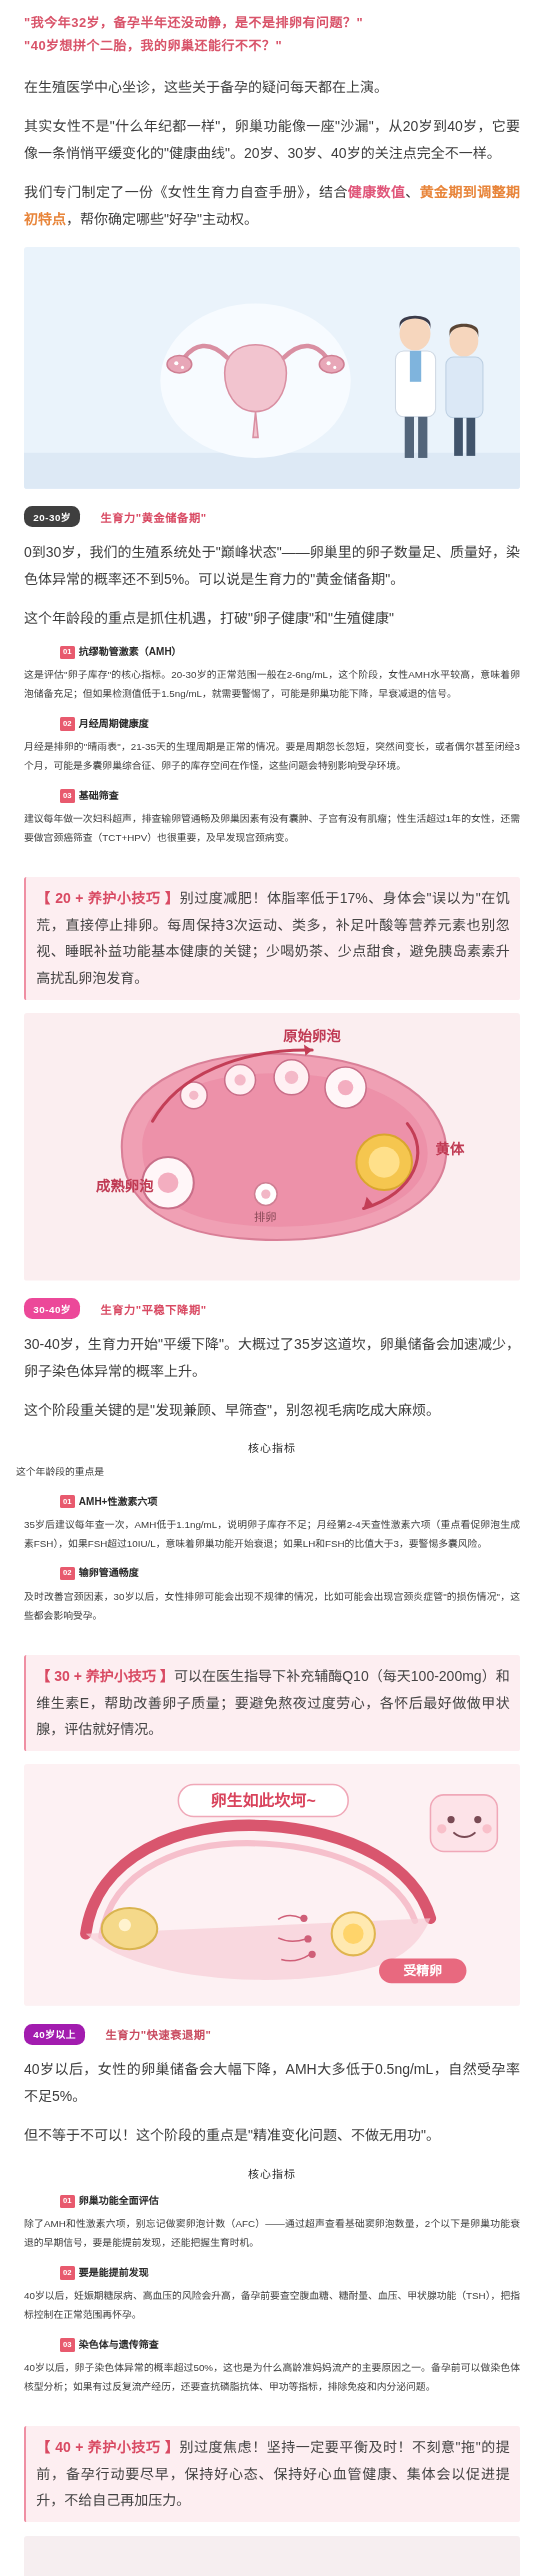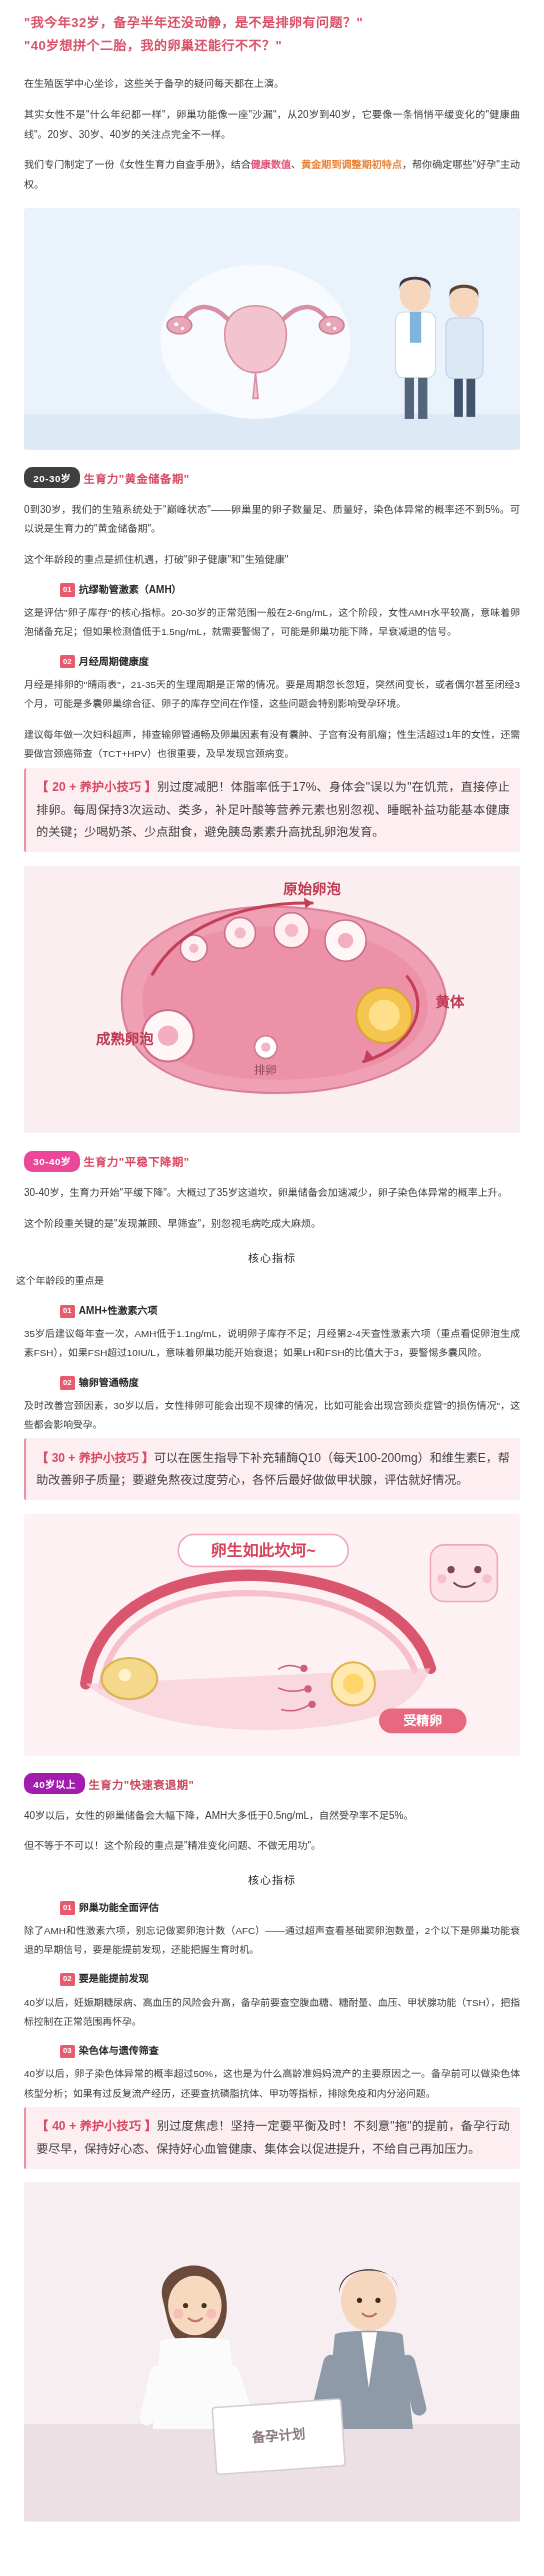"在生殖医学中心坐诊，这些关于备孕的疑问每天都在上演。" .para { font-size: 10px -> 14px }
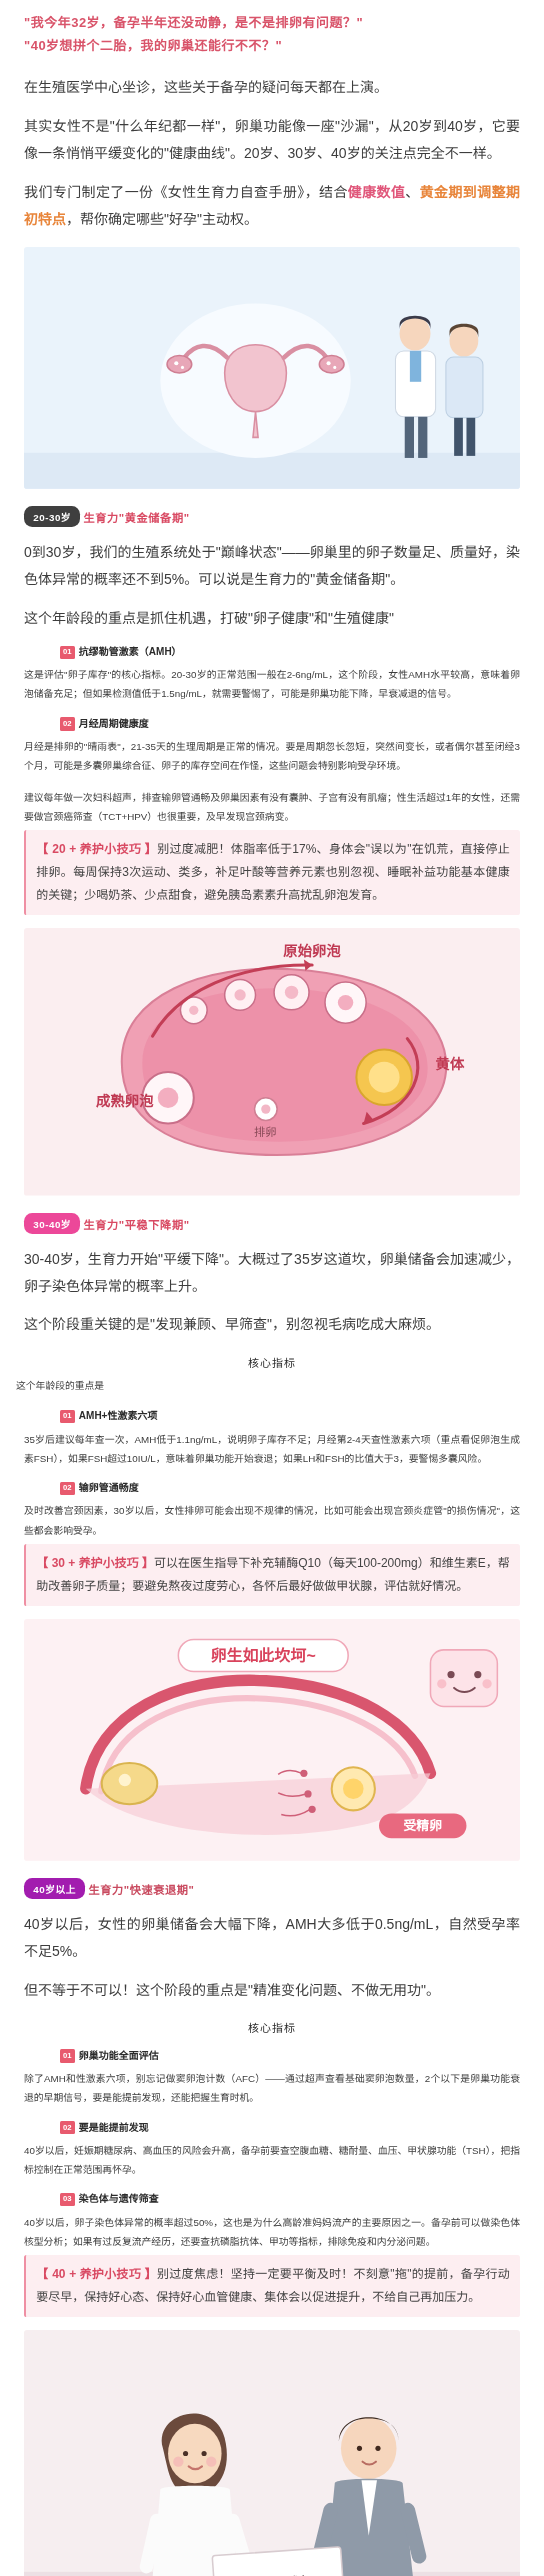"20-30岁" .sec-head { gap: 3px -> 20px }
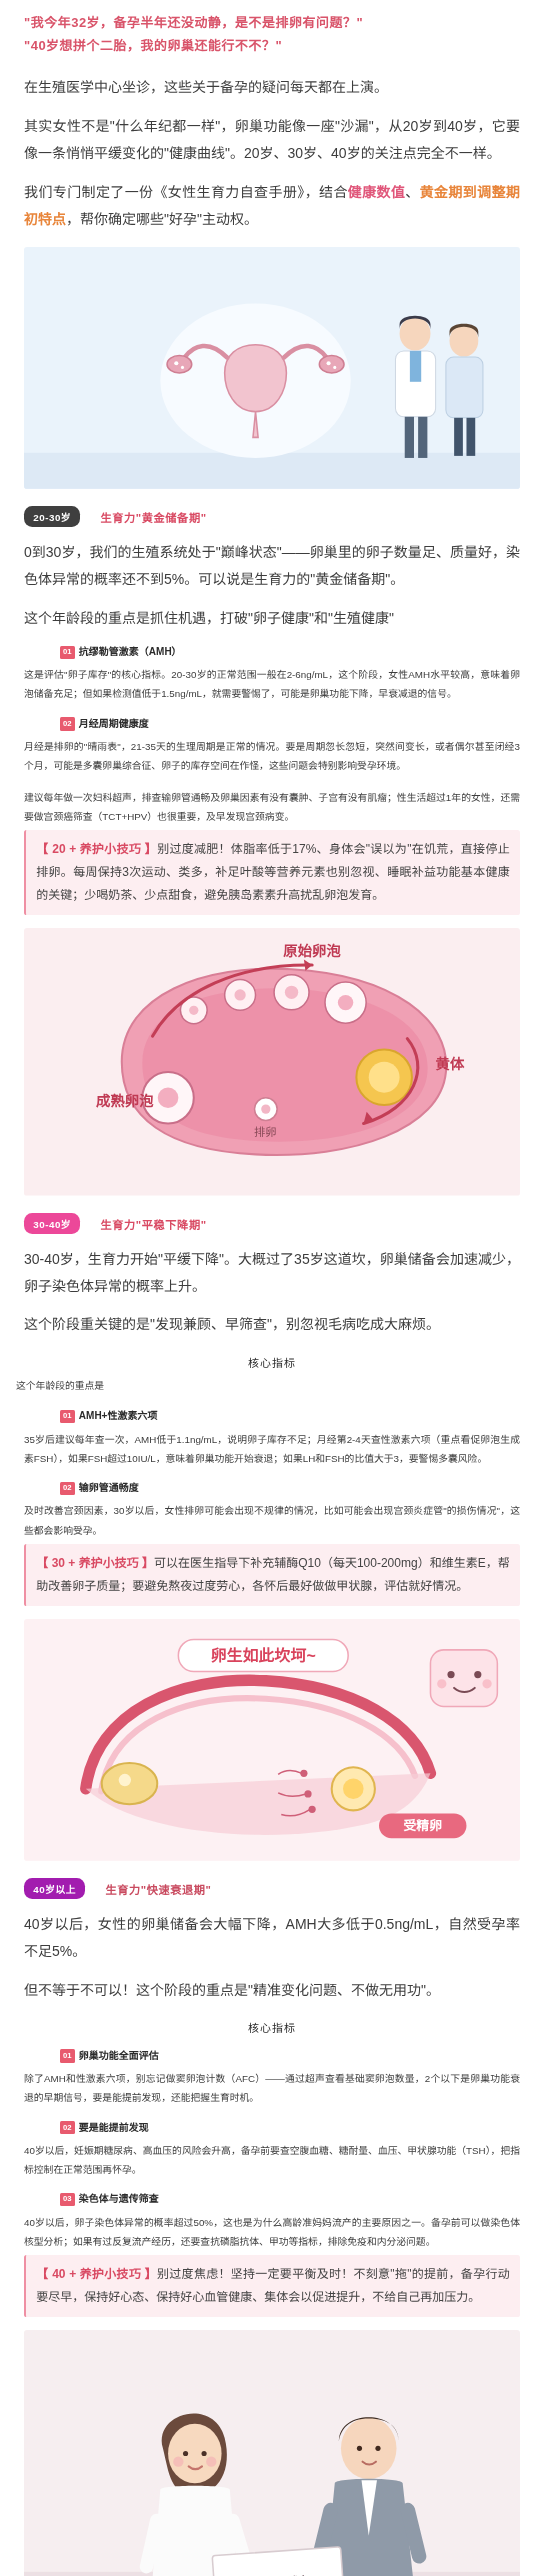"03 基础筛查" div.num-head { html: none -> <div> <span>03</span><span>基础筛查</span> </div> }
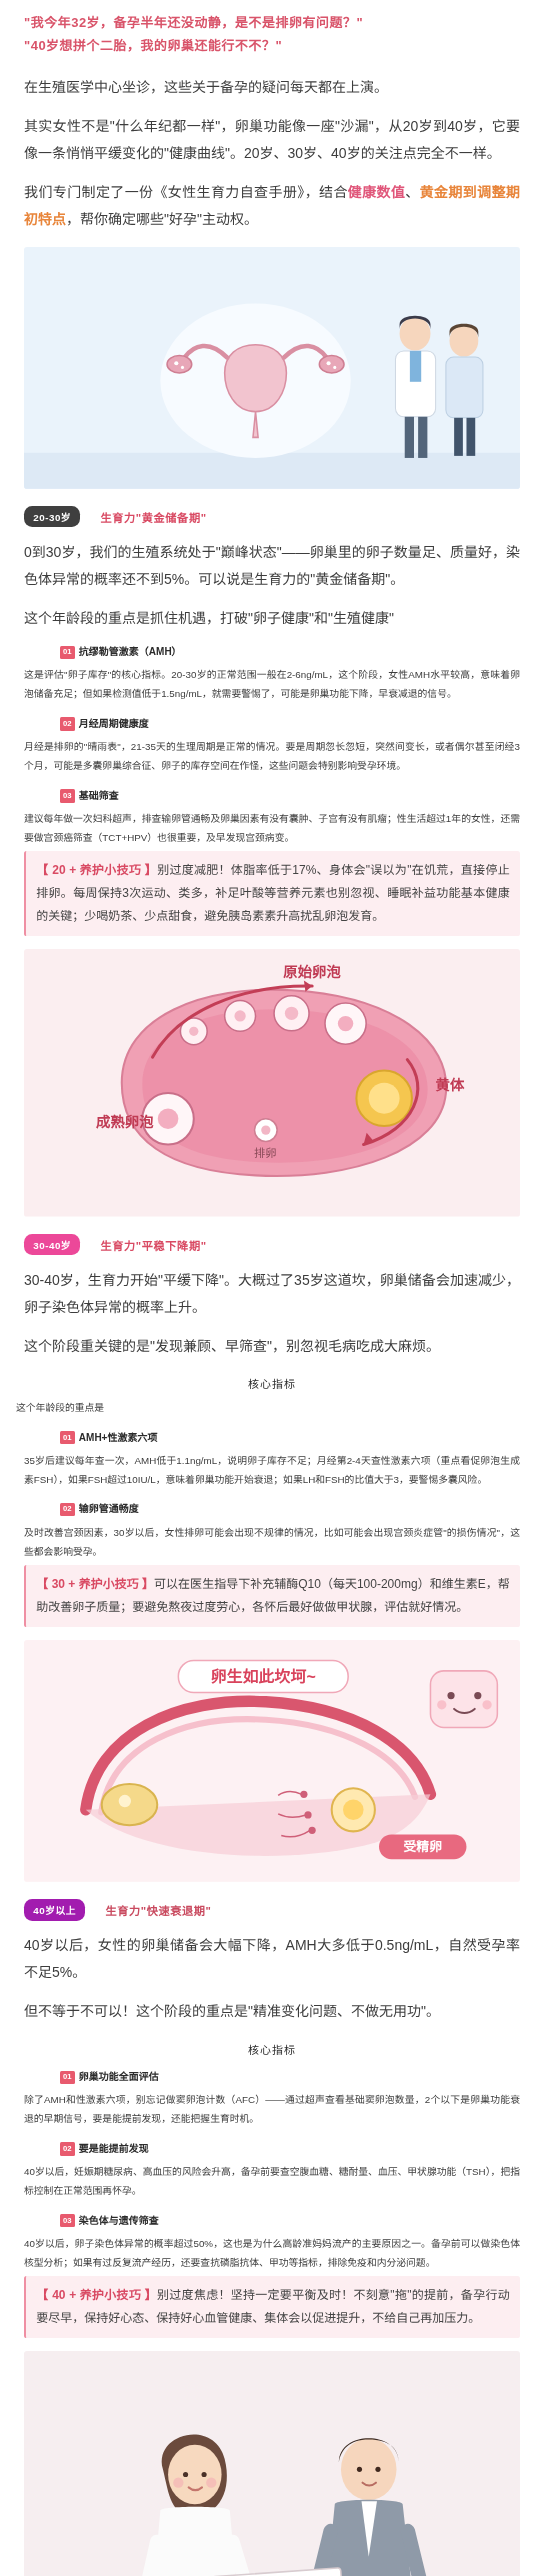"【 20 + 养护小技巧" .tip { font-size: 12px -> 14px; margin: 4px 24px 0 24px -> 30px 24px 0 24px }
